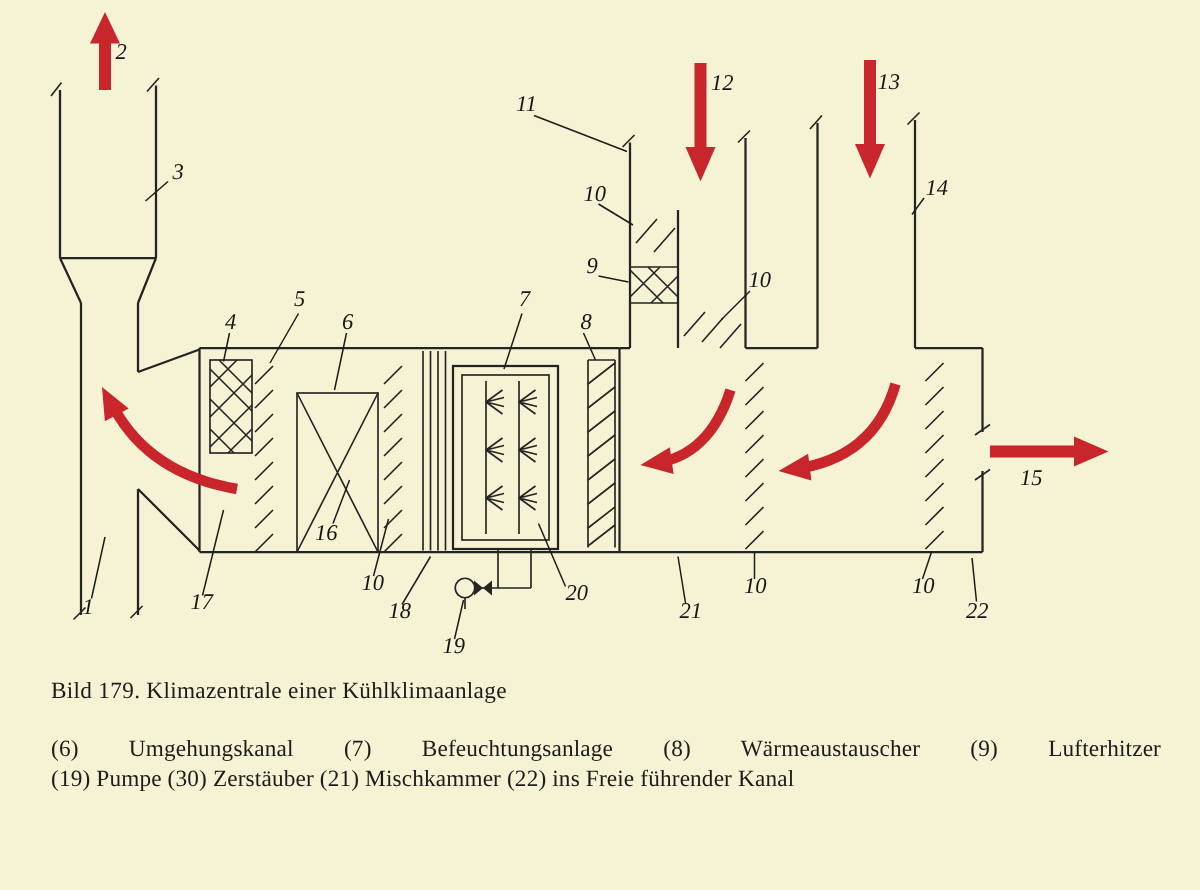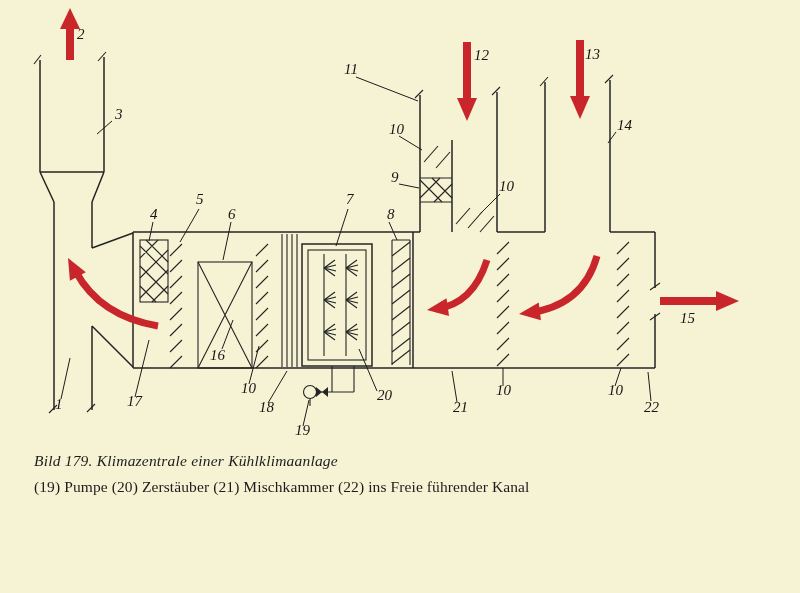"Bild 179. Klimazentrale einer" .caption-title { font-style: italic -> none; margin-bottom: 7px -> 20px }
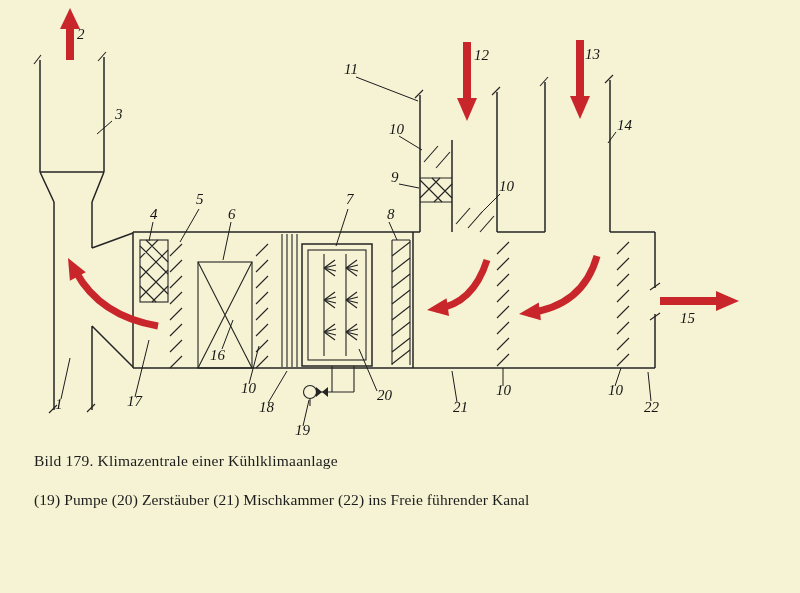"(6) Umgehungskanal (7)" div.caption-line { html: none -> <div>(6) Umgehungskanal (7) Befeuchtungsanlage (8) Wärmeaustauscher (9) Lufterhitzer</div> }
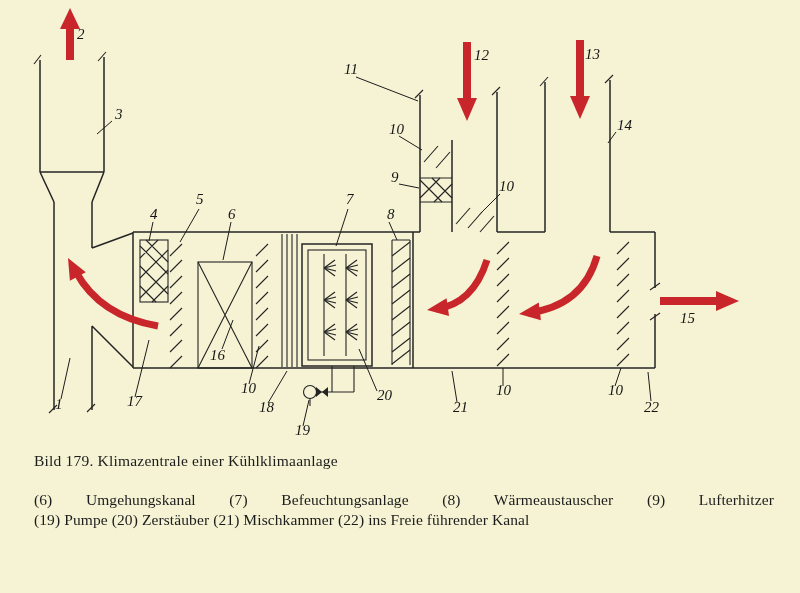"(19) Pumpe (20) Zerstäuber (21)" div.caption-line { text: 20 -> 30 }
